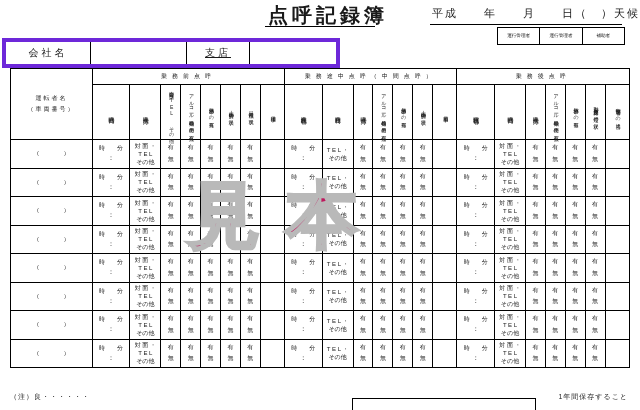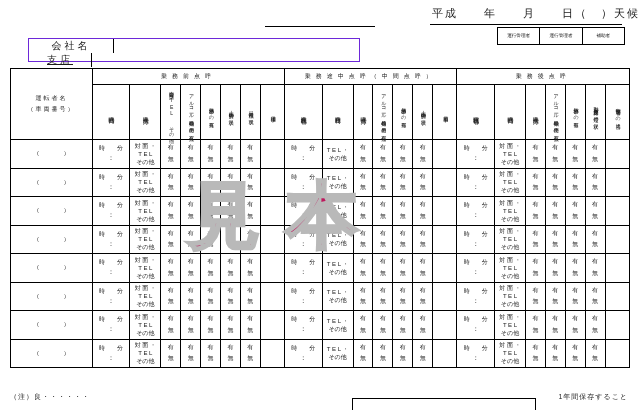"点呼記録簿" div.title { html: none -> <div>点呼記録簿</div> }
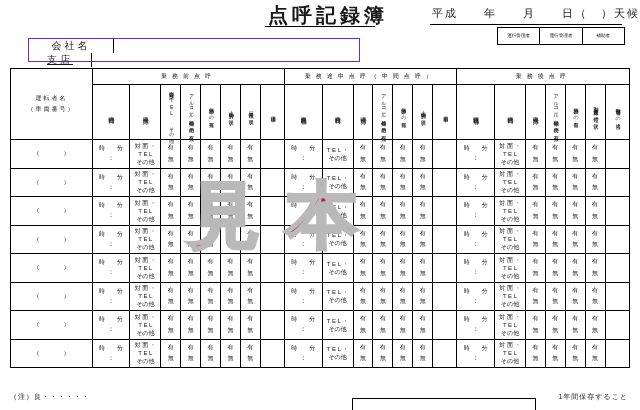"会社名" .company { border: 1px solid #6d28d9 -> 4px solid #6d28d9; flex-direction: column -> none; left: 28px -> 2px }
